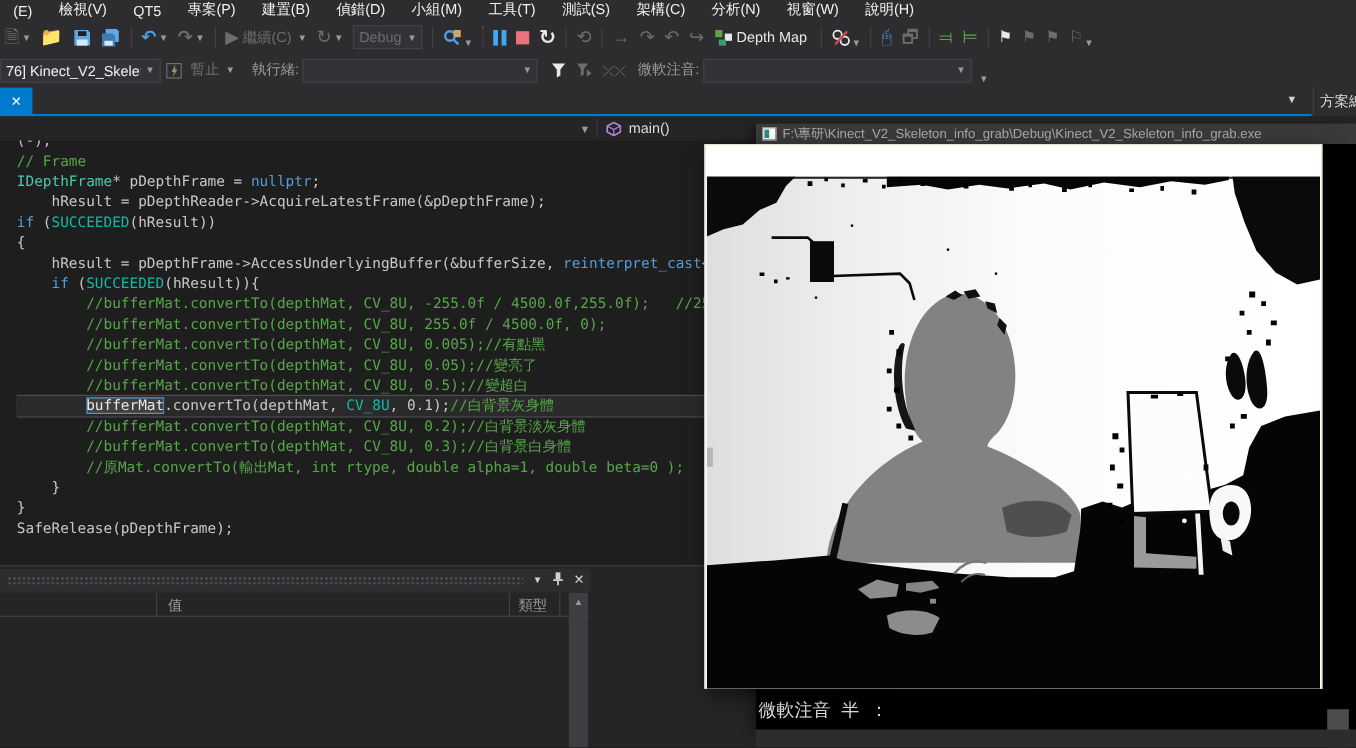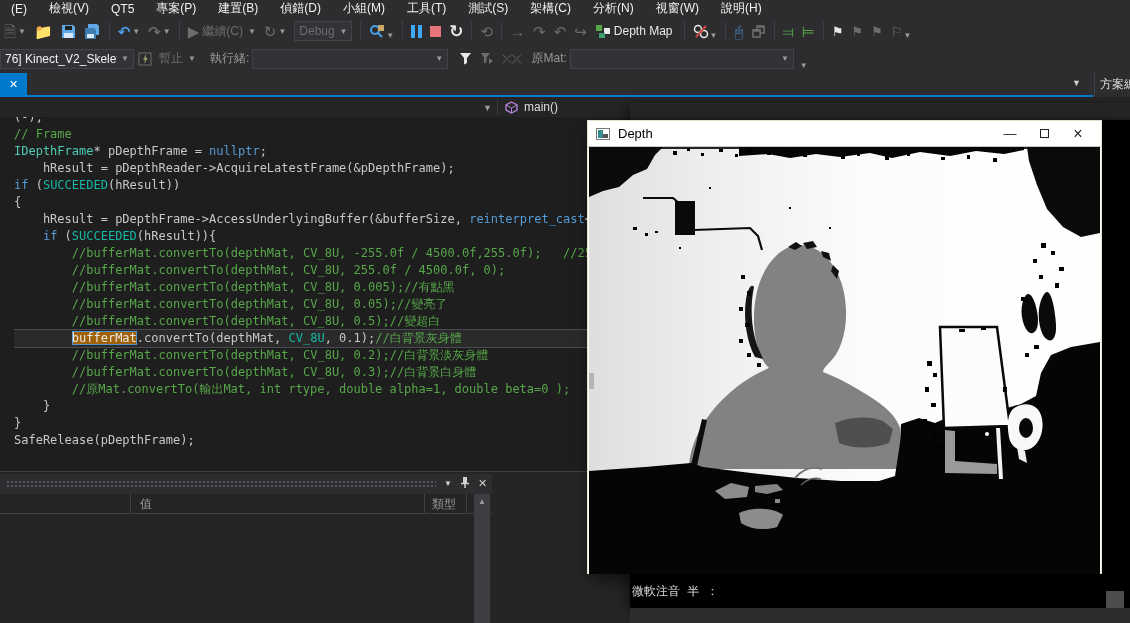"原Mat:" span.lbl { text: 原Mat -> 微軟注音 }
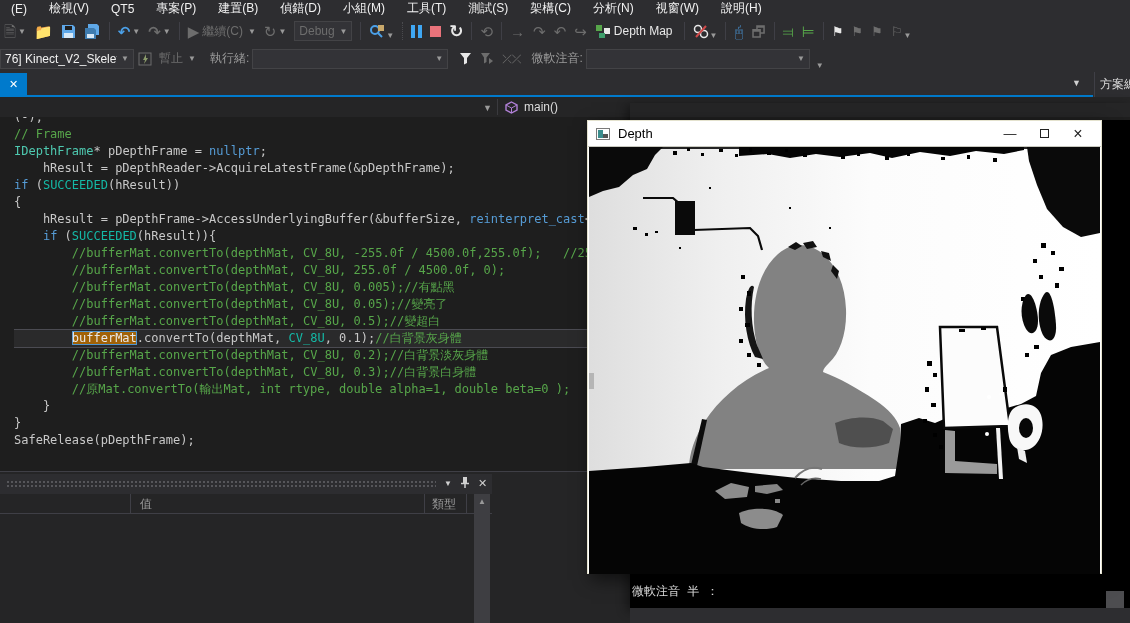"F:\專研\Kinect_V2_Skeleton_info_grab\Debug" div.console-title { html: none -> <div> <span> <i></i> </span> <span>F:\專研\Kinect_V2_Skeleton_info_grab\Debug\Kinect_V2_Skeleton_info_grab.exe</span> </div> }
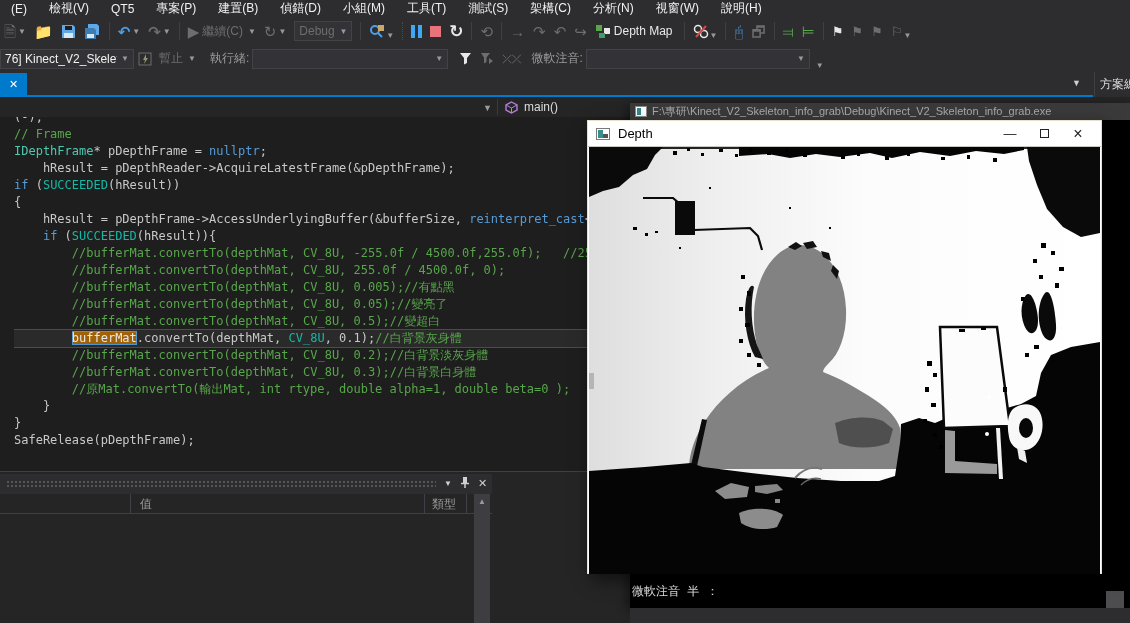"Depth" div.depth-title { html: <div> <span> <i></i> <b></b> </span> <span>Depth</span> <span></span> <span>—</span> <span> <span></span> </span> <span>×</span> <span></span> </div> -> none }
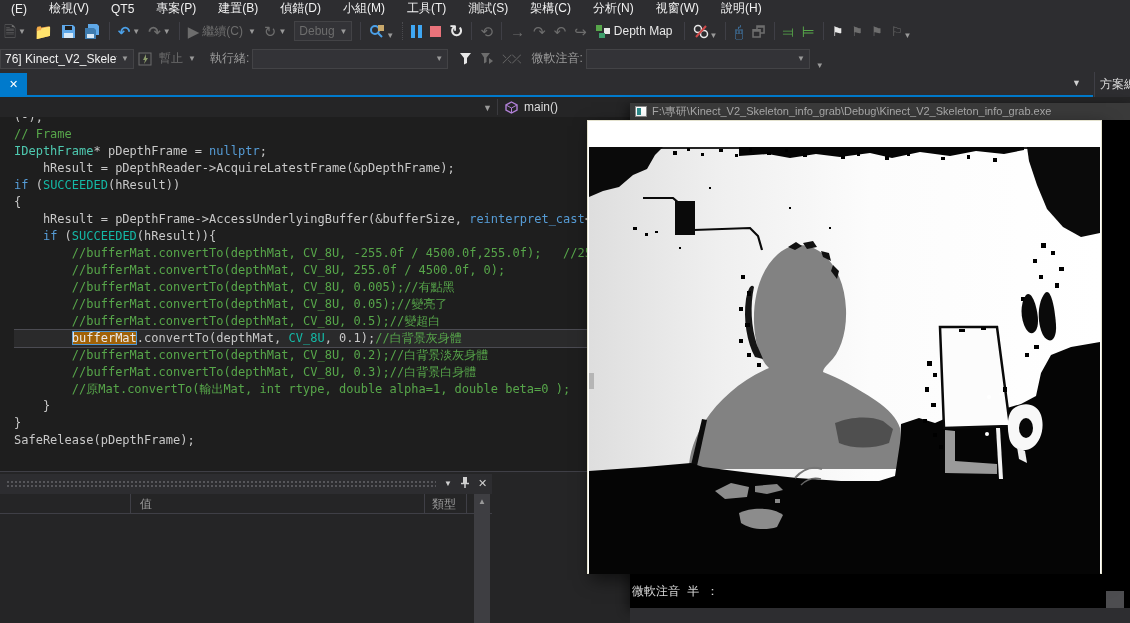"bufferMat" .c-selected { background: #a16207 -> #404040 }
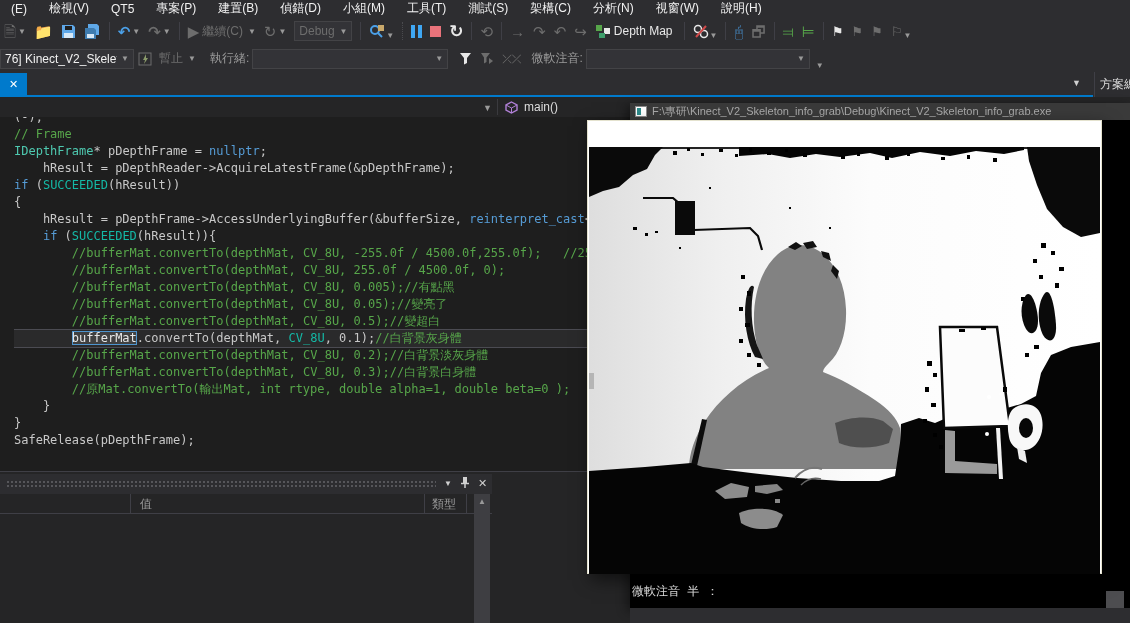"微軟注音 半 ：" .ime { font-size: 12px -> 15px }
